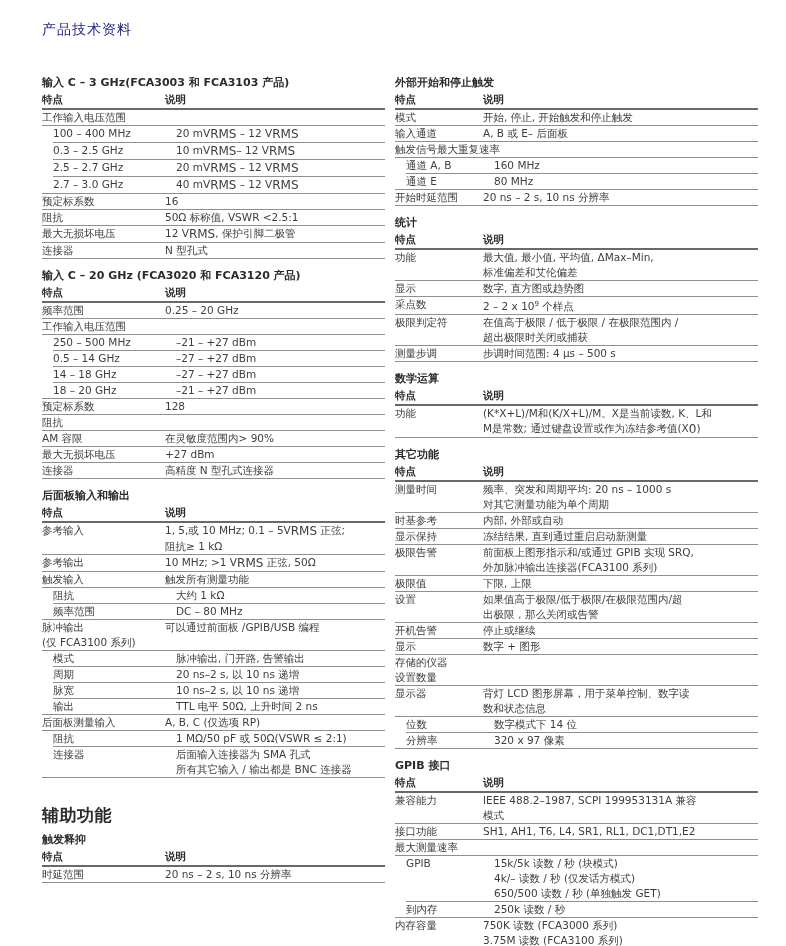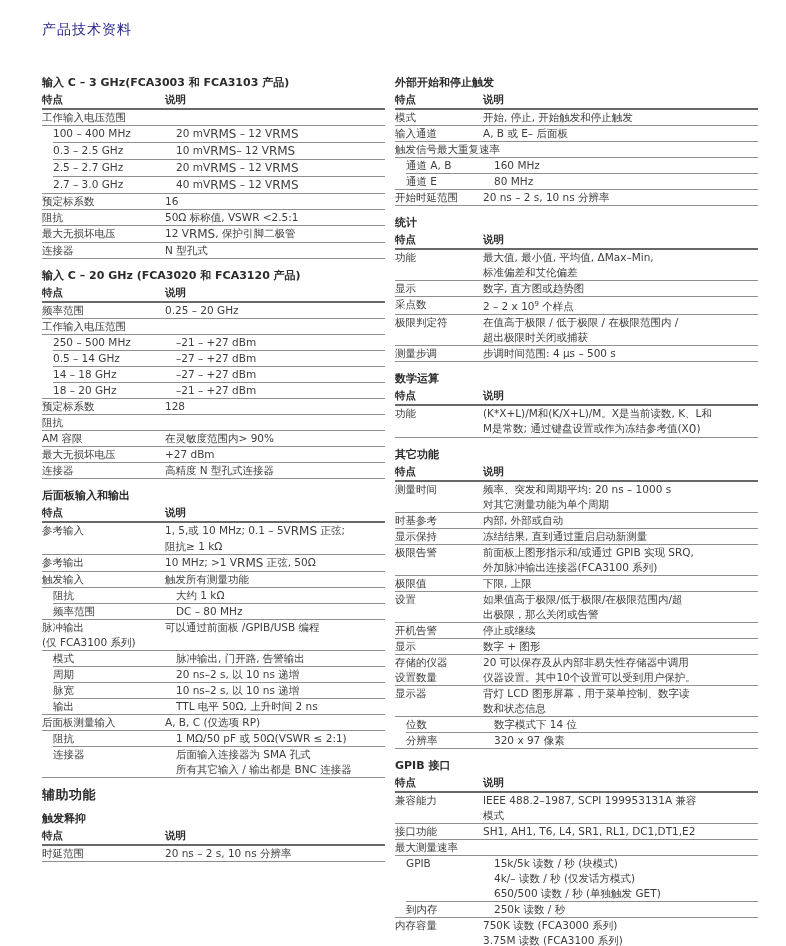"20 可以保存及从内部非易失性存储器中调用" div.dsc { html: <div>20 可以保存及从内部非易失性存储器中调用<br>仪器设置。其中10个设置可以受到用户保护。</div> -> none }
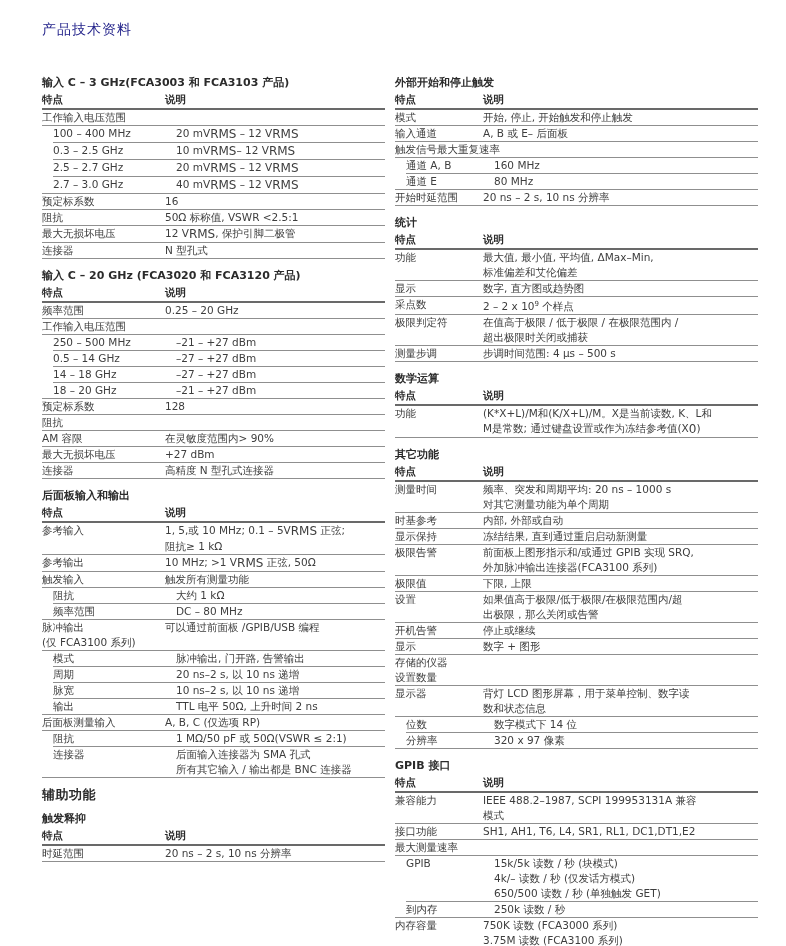"辅助功能" .section-heading { font-size: 13px -> 17px; margin-top: 9px -> 30px }
